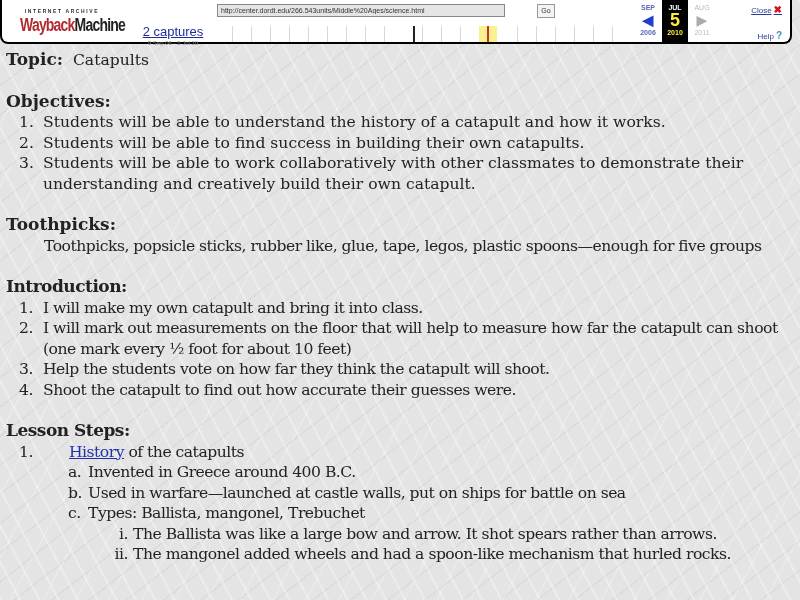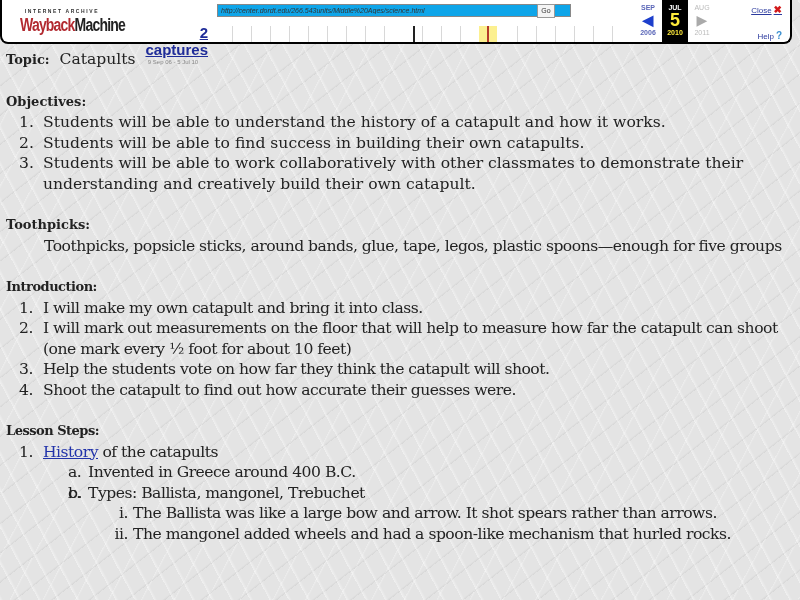"http://center.dordt.edu/266.543units/Mid" .wb-url { background: #0ea5e9 -> #e5e5e5; font-style: italic -> none; width: 354px -> 288px }
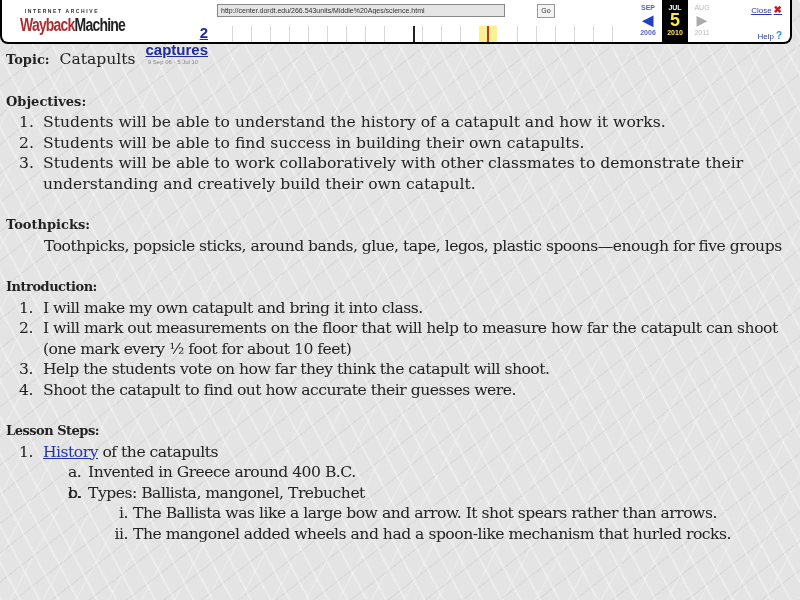"2 captures" .wb-captures a { font-size: 15px -> 13px; font-weight: bold -> normal; text-align: right -> none }
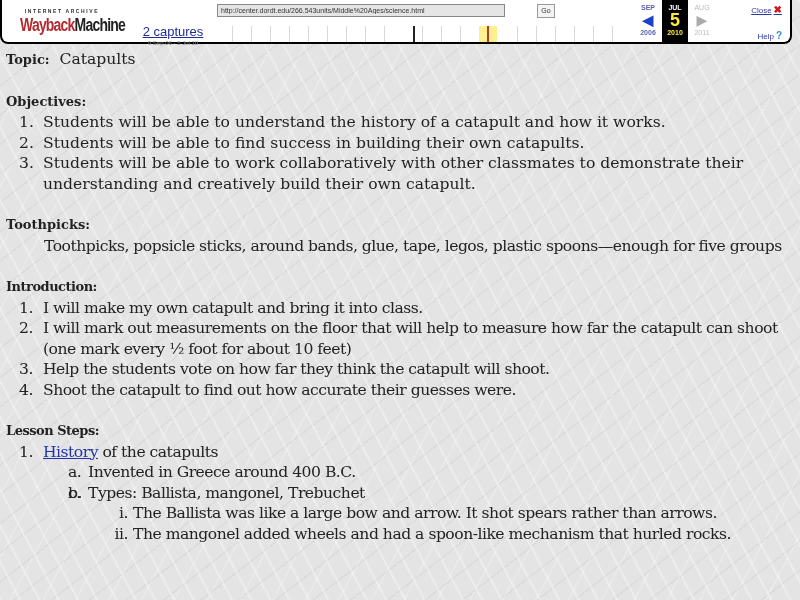"Topic:" .content h3 { font-size: 13px -> 17px }
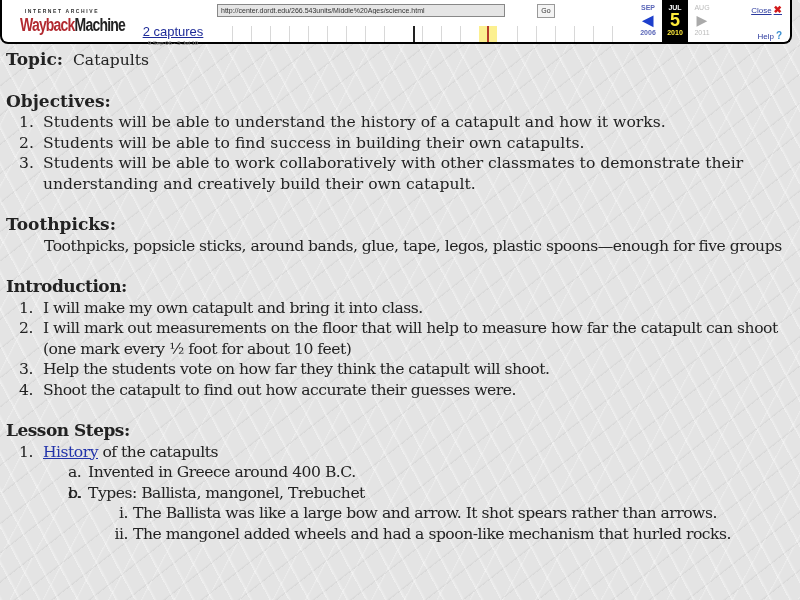"Toothpicks, popsicle sticks, around" p.materials-text { text: around bands -> rubber like }
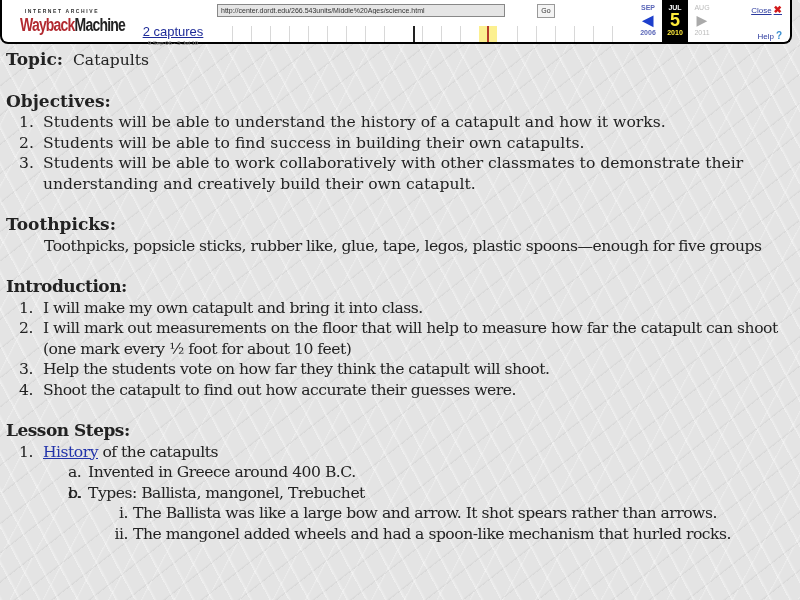"History" a.link { margin-left: none -> 26px }
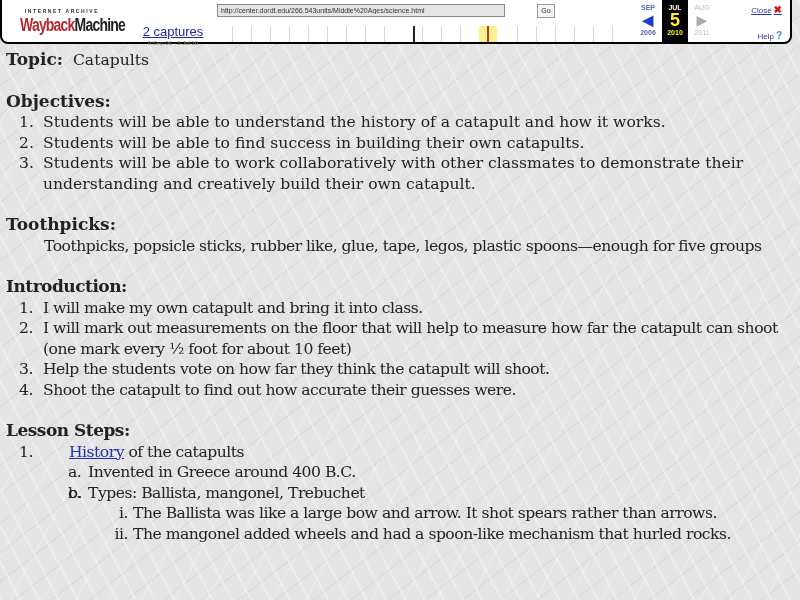"Used in warfare—launched at castle" span { html: none -> <span>Used in warfare—launched at castle walls, put on ships for battle on sea</span> }
